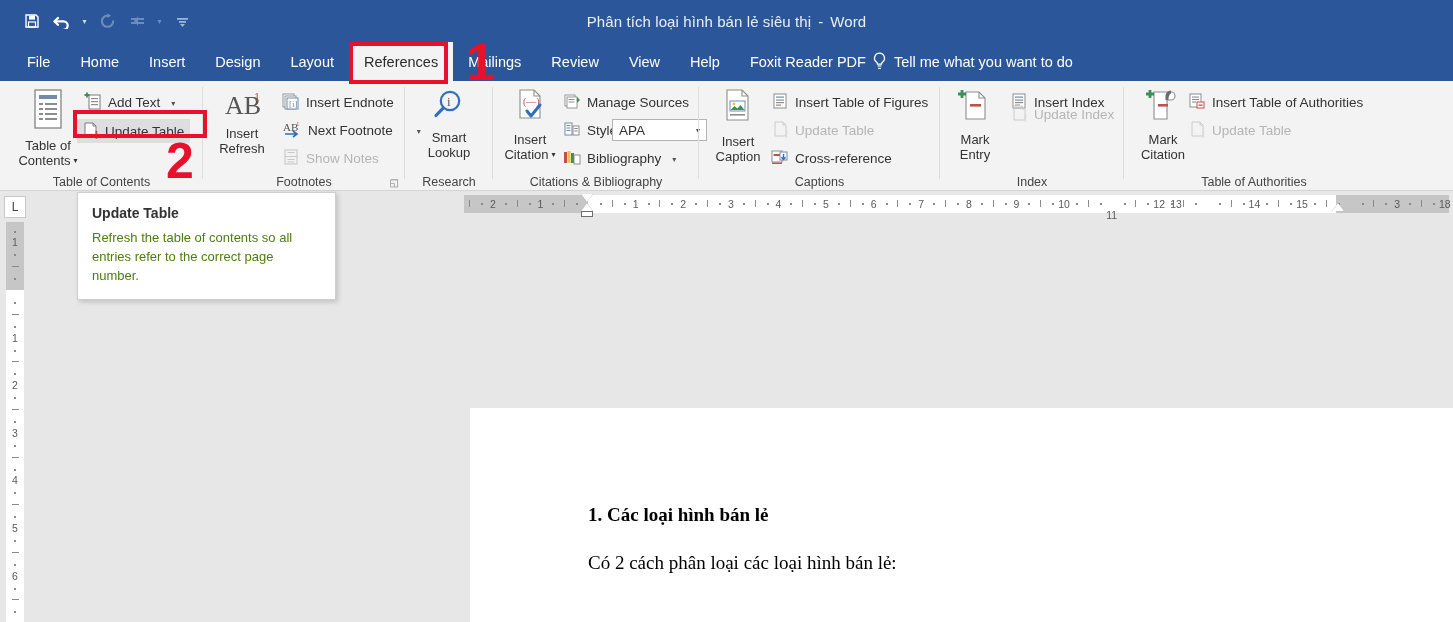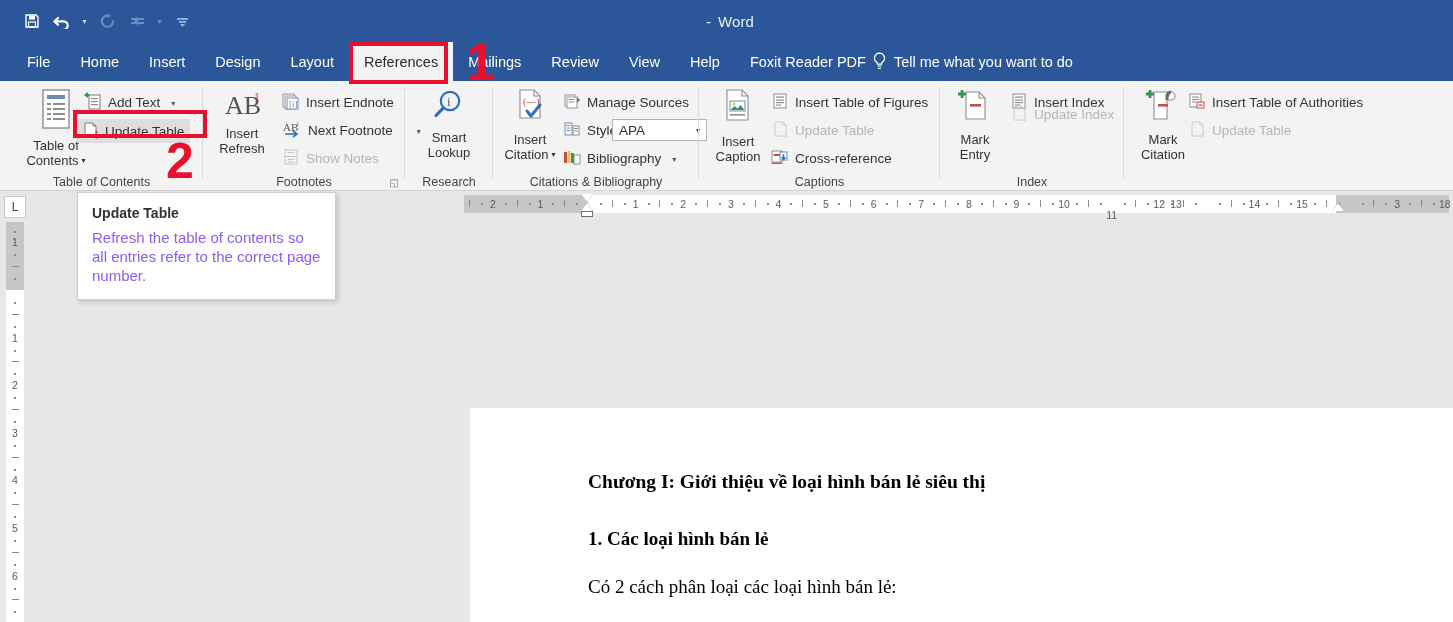"Phân tích loại hình bán" span { html: none -> <span>Phân tích loại hình bán lẻ siêu thị</span> }
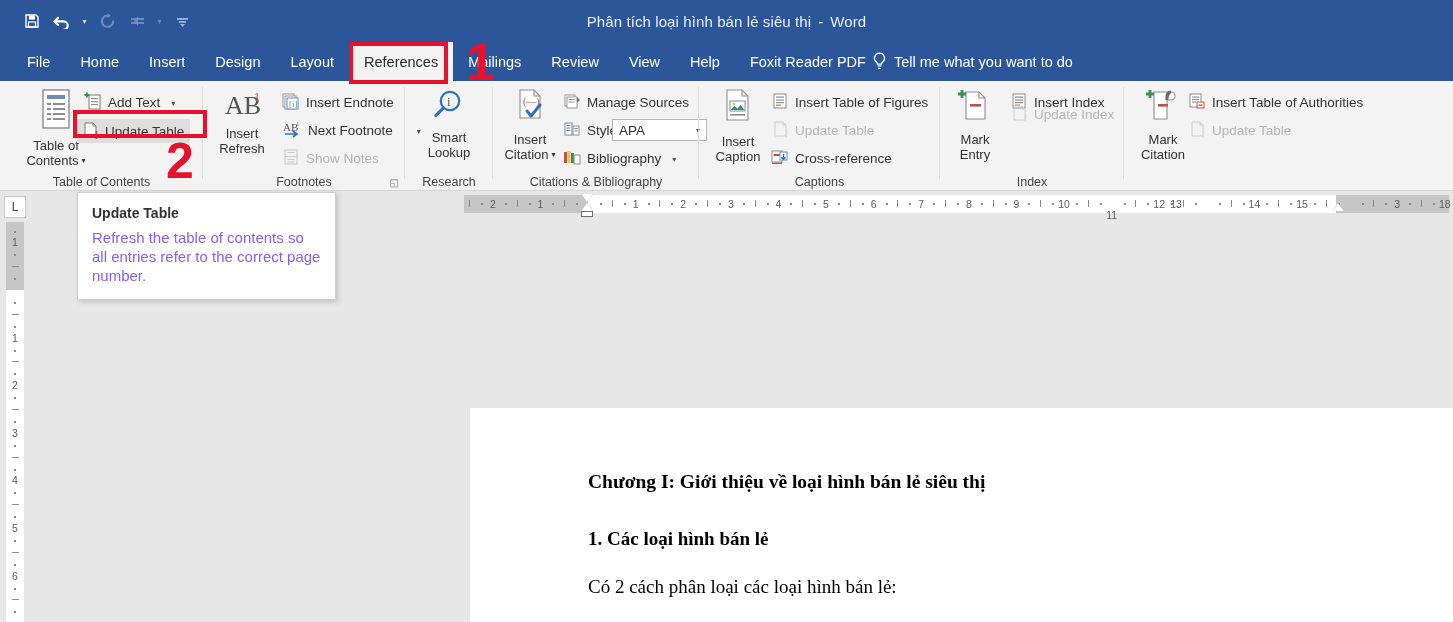"Table of" div.bigbtn { left: 20px -> 12px }
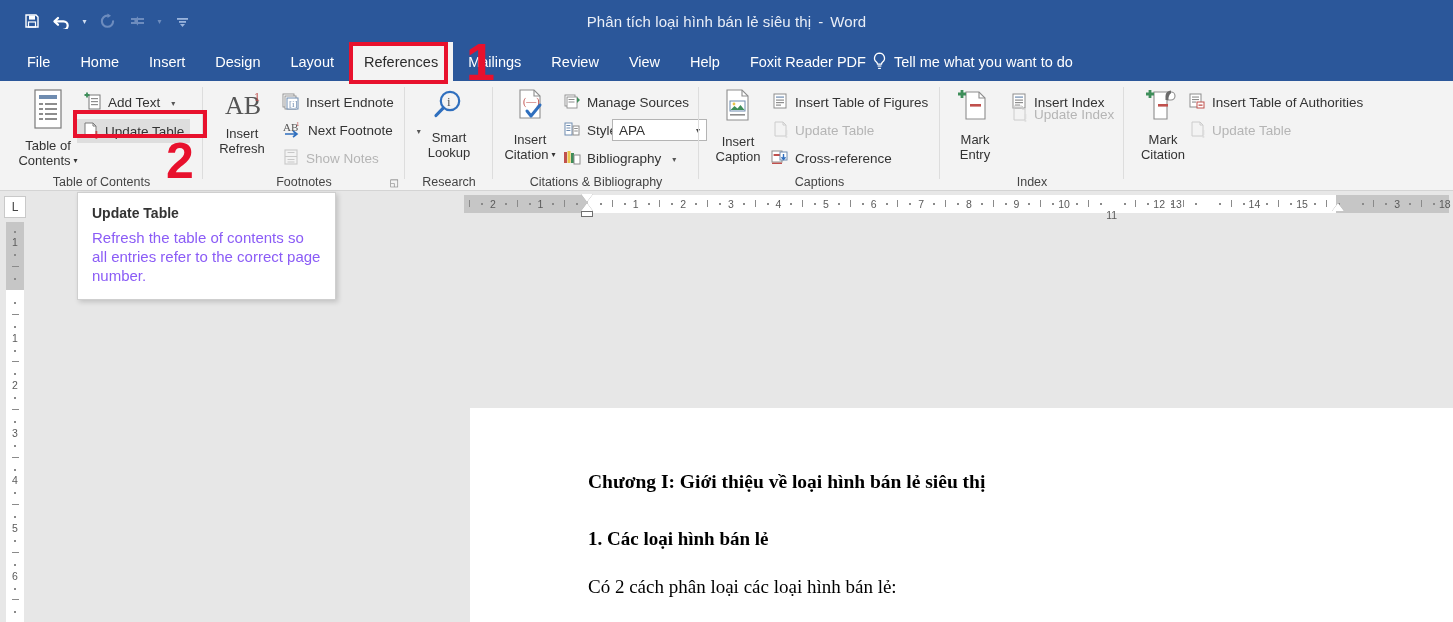"Table of Authorities" div.group-label { html: none -> <div>Table of Authorities</div> }
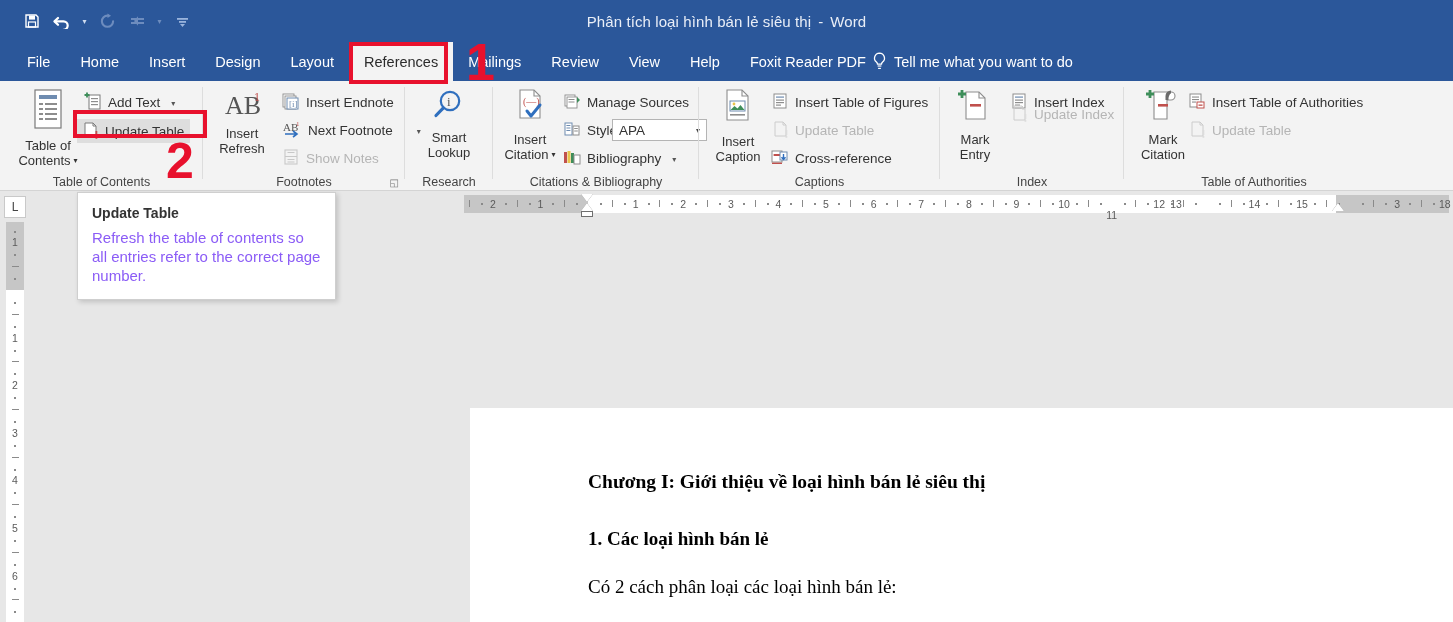"Refresh the table of contents" .tooltip .tt-body { color: #8b5cf6 -> #4d7c0f; font-size: 15px -> 13px }
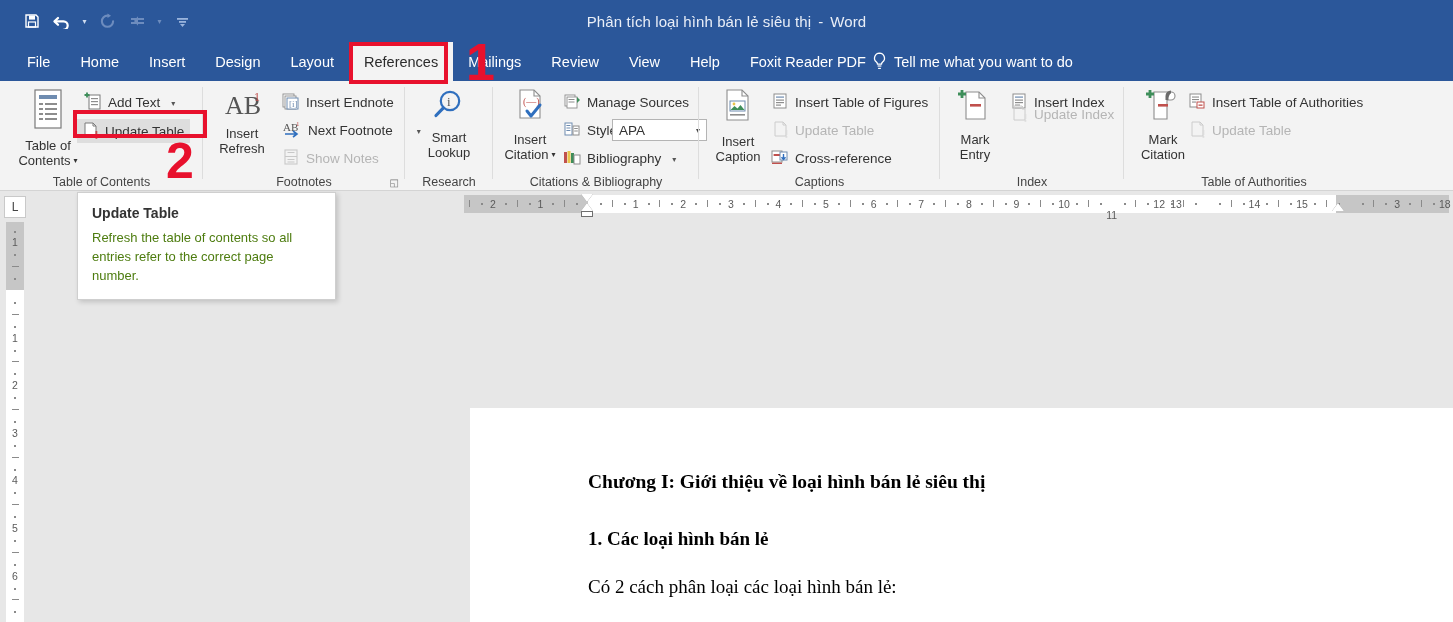"Chương I: Giới thiệu về" p.p { html: <p>Chương I: Giới thiệu về loại hình bán lẻ siêu thị</p> -> none }
